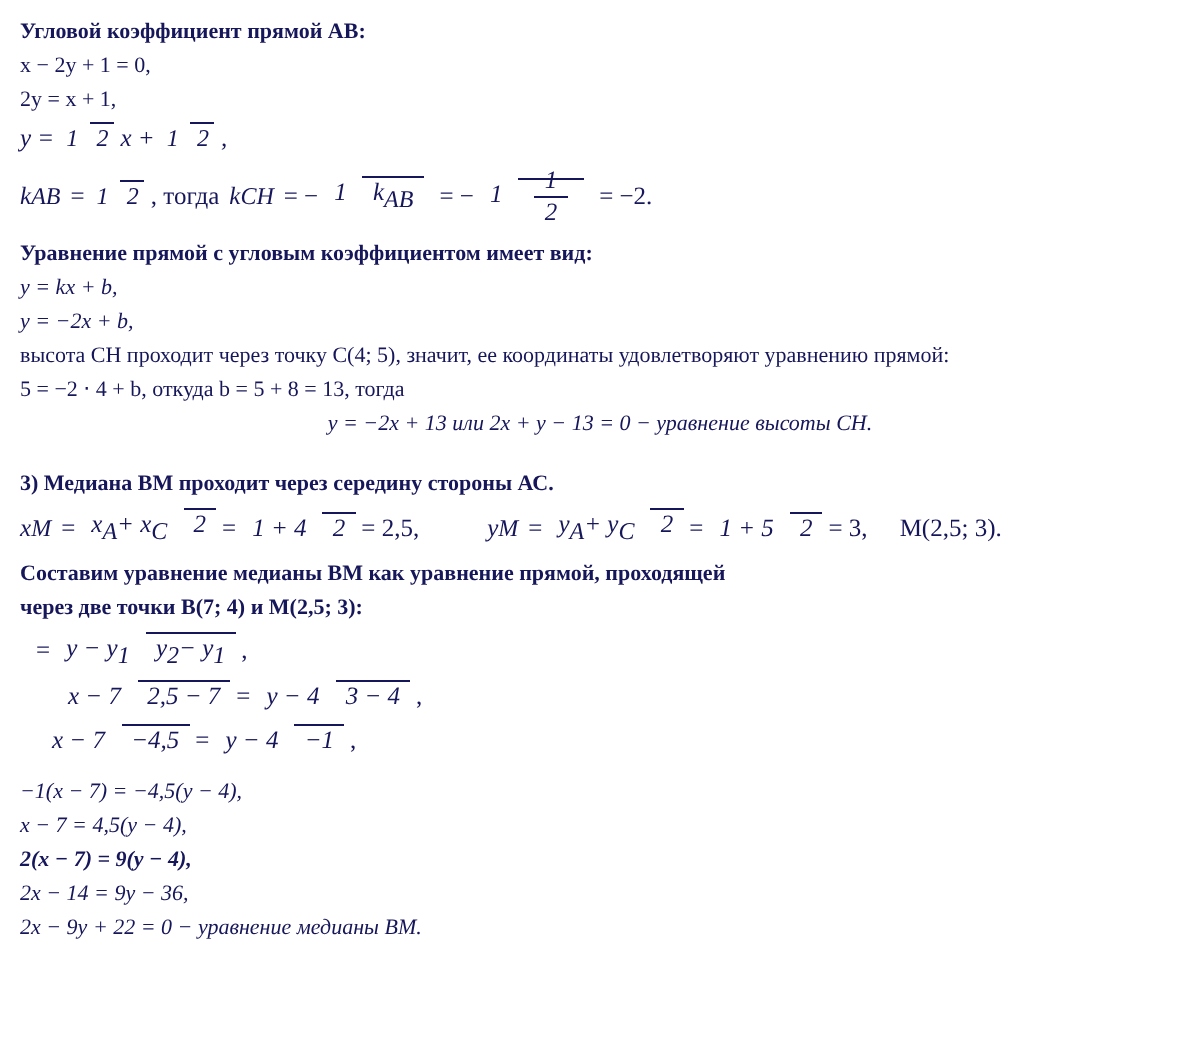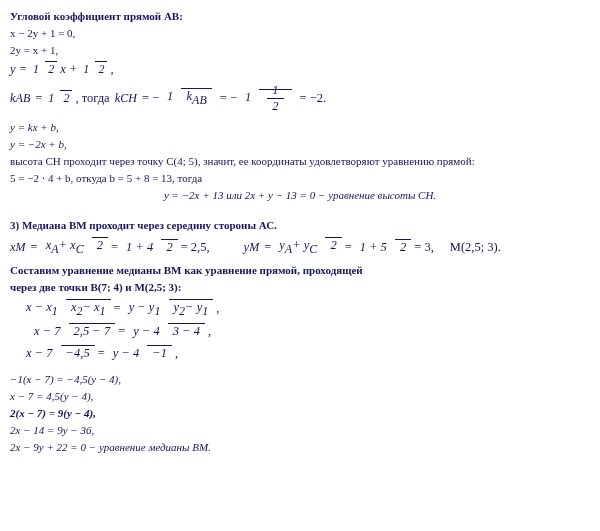"Уравнение прямой с угловым коэффициентом" div.line { html: none -> <div>Уравнение прямой с угловым коэффициентом имеет вид:</div> }
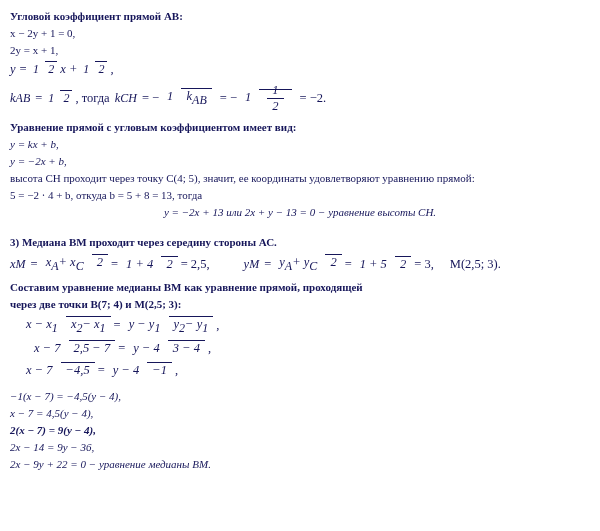"х − х1 х2− х1" span.frac { html: <span> <span><span>х − х</span><span>1</span></span> <span><span>х</span><span>2</span><span>− х</span><span>1</span></span> </span> -> none }
